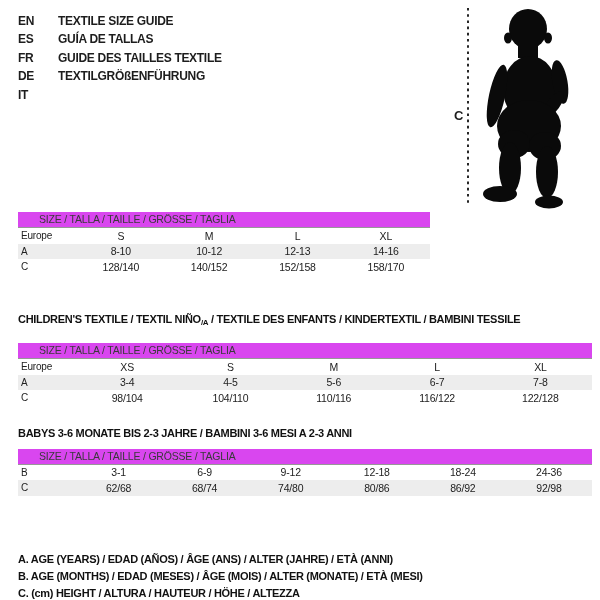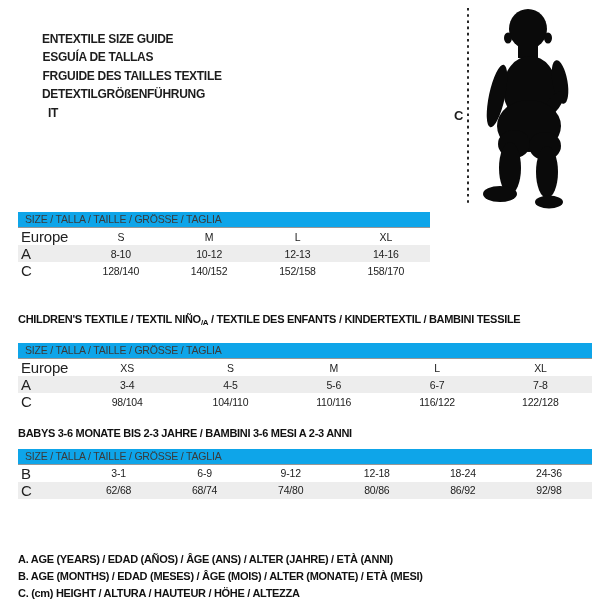"EN" .lang-block { text-align: right -> none; top: 30px -> 12px }
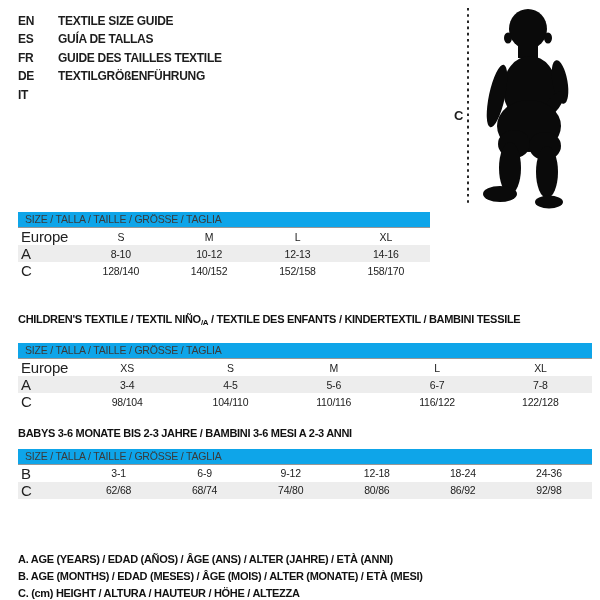"SIZE / TALLA / TAILLE" .size-bar { background: #0ea5e9 -> #d946ef; padding-left: 7px -> 21px }
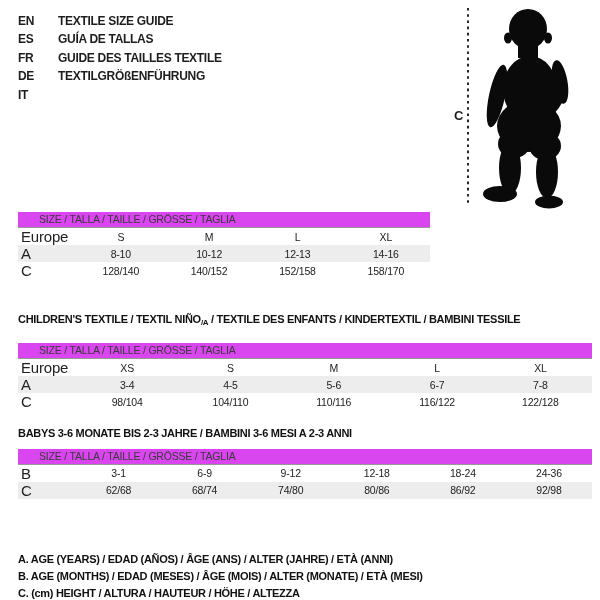"Europe" table.size-table td.rowlabel { font-size: 15px -> 10px }
